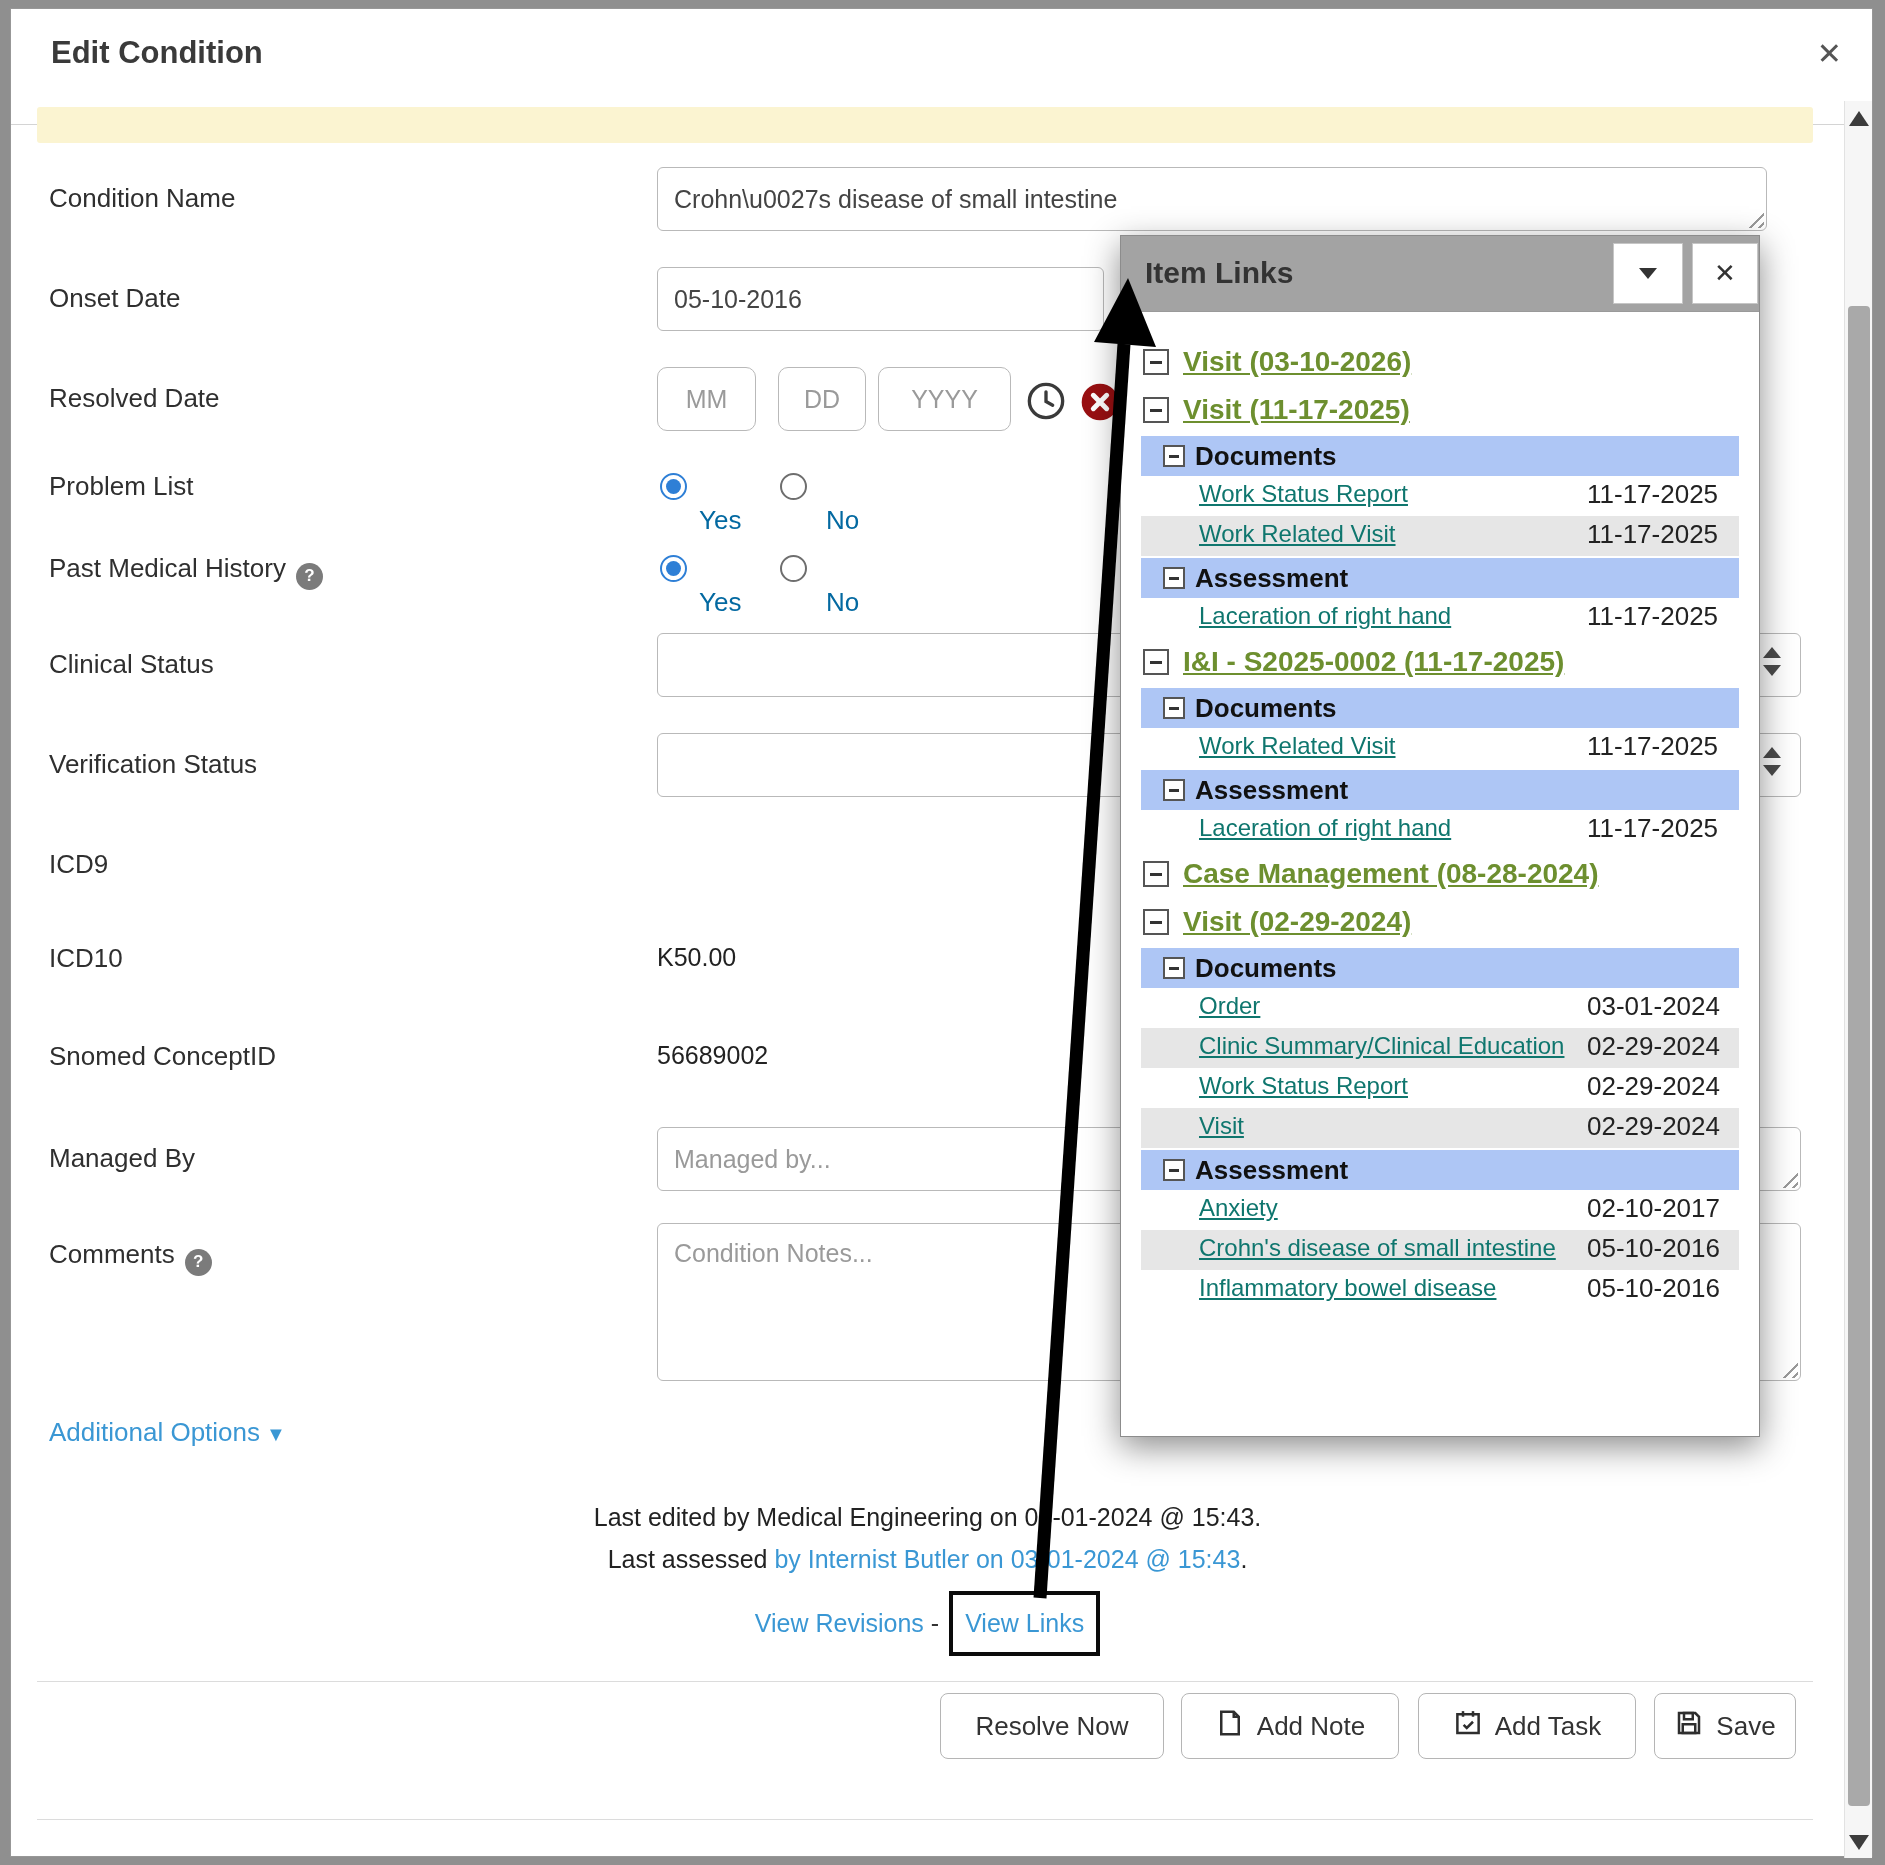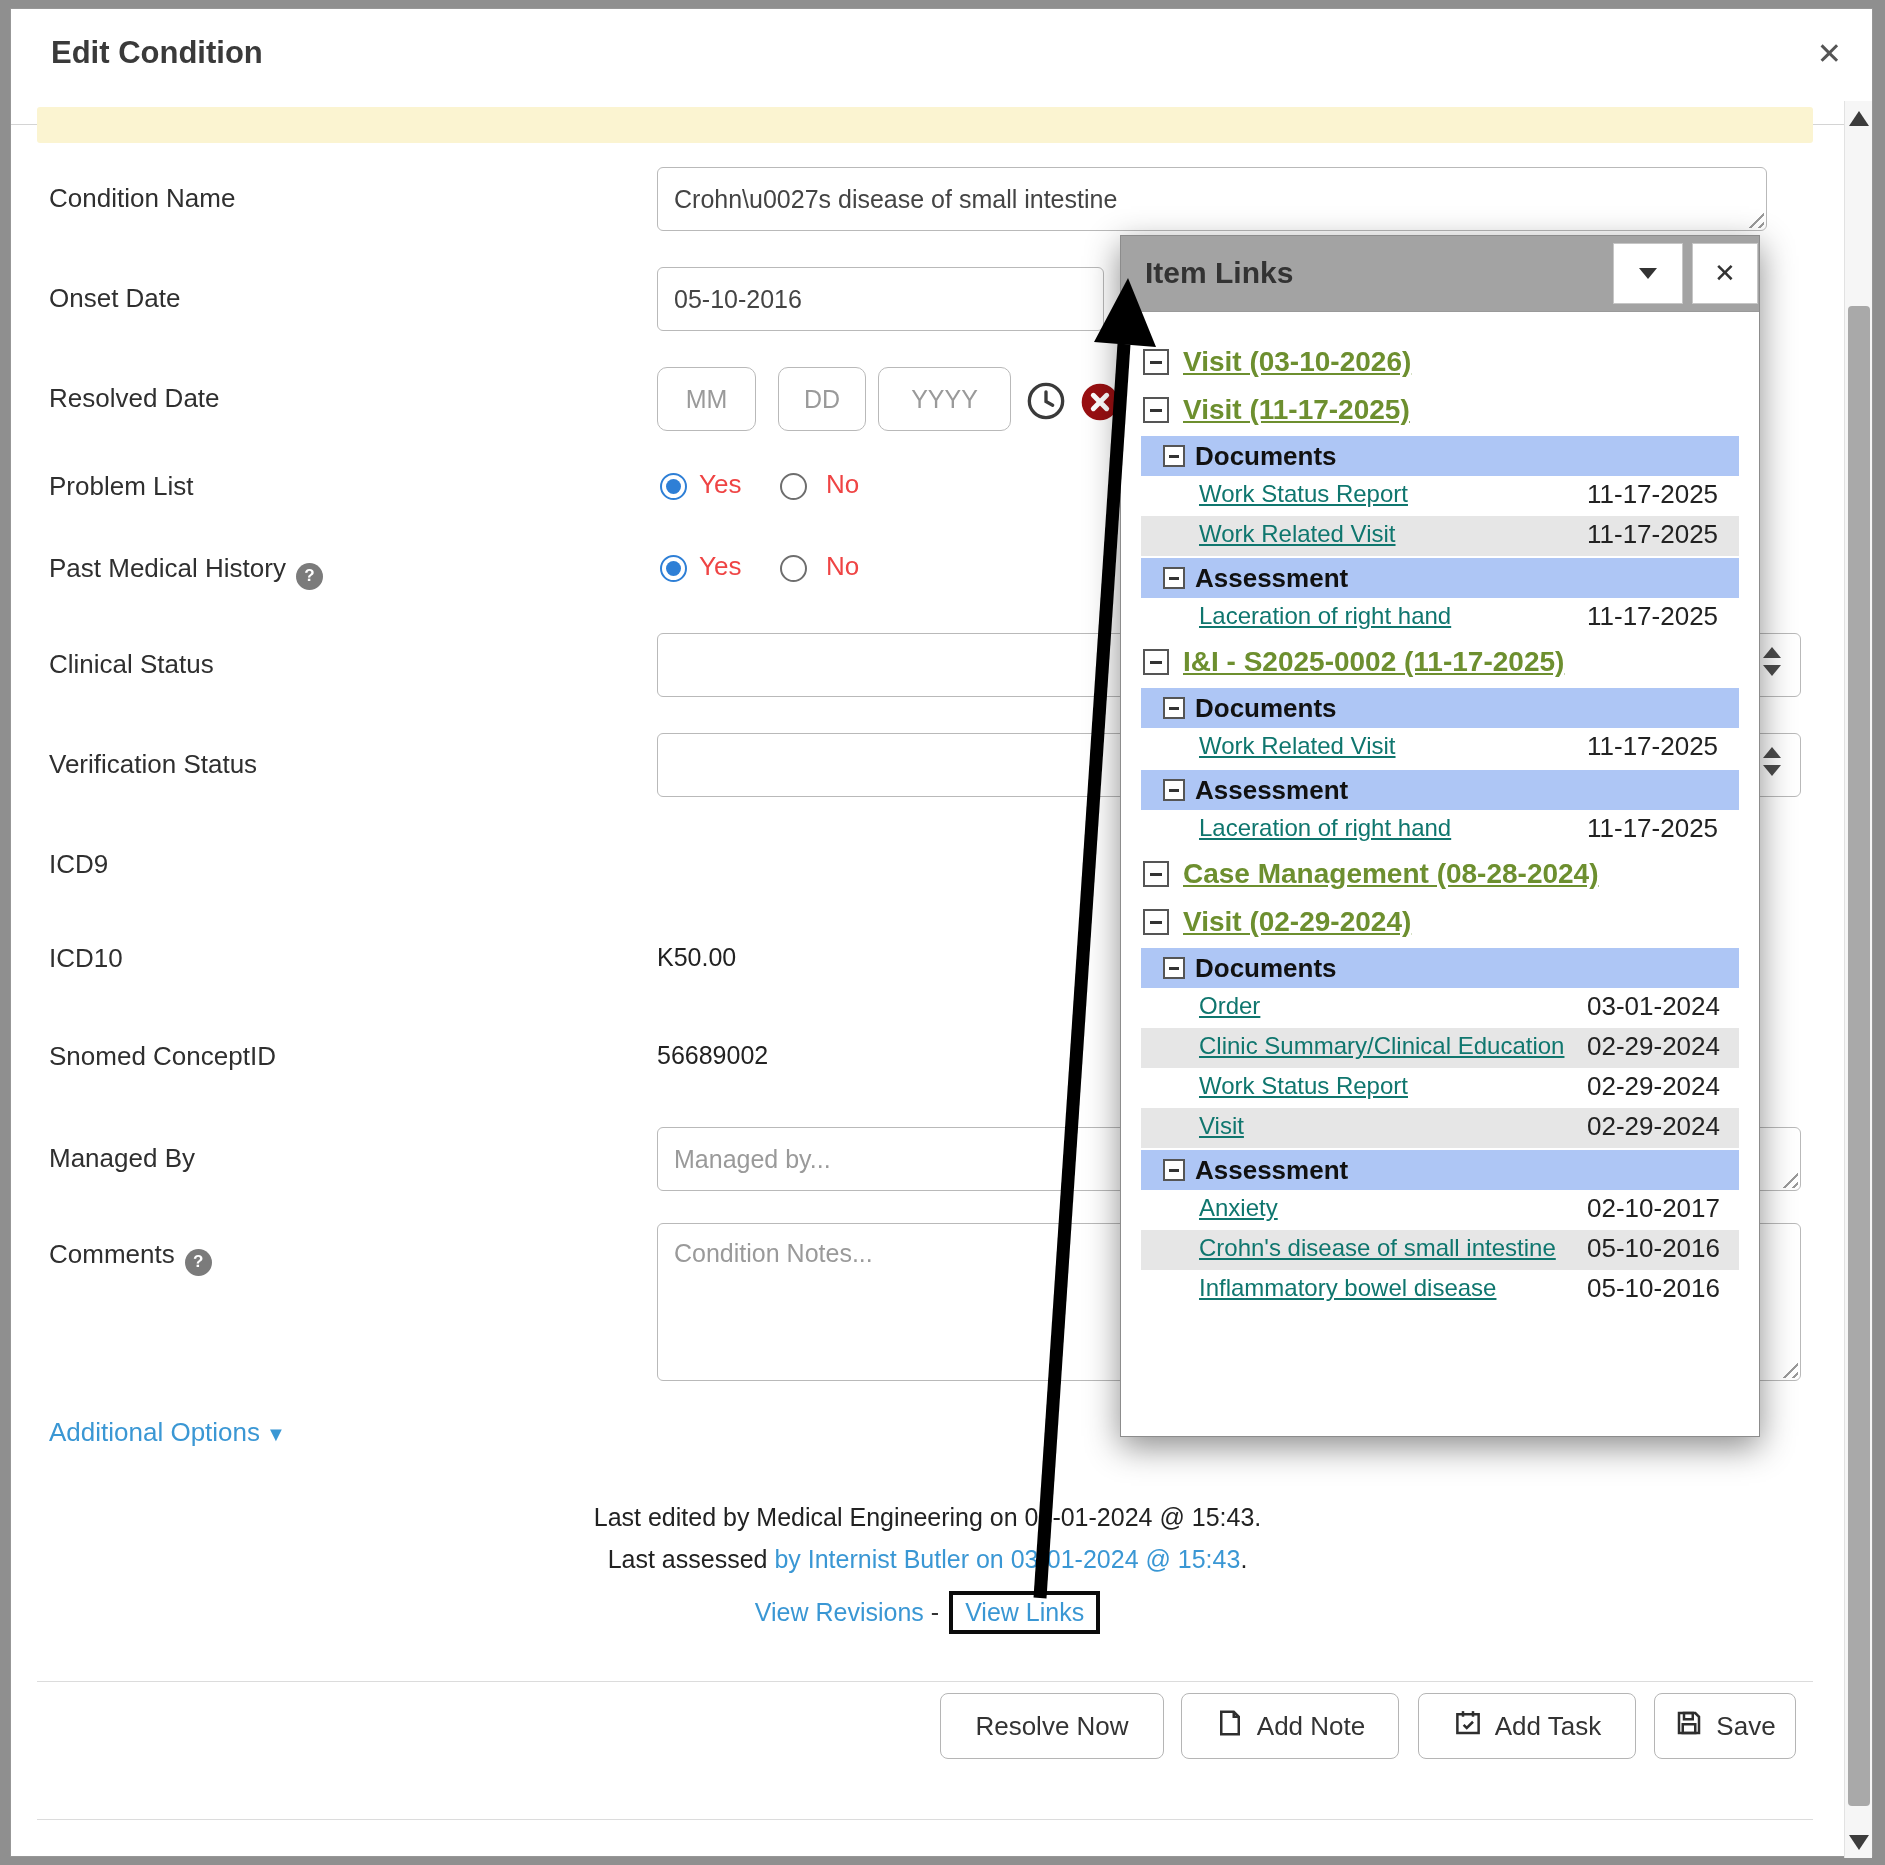"Yes" .radio-label { color: #ef4444 -> #0369a1; margin-top: none -> 36px }
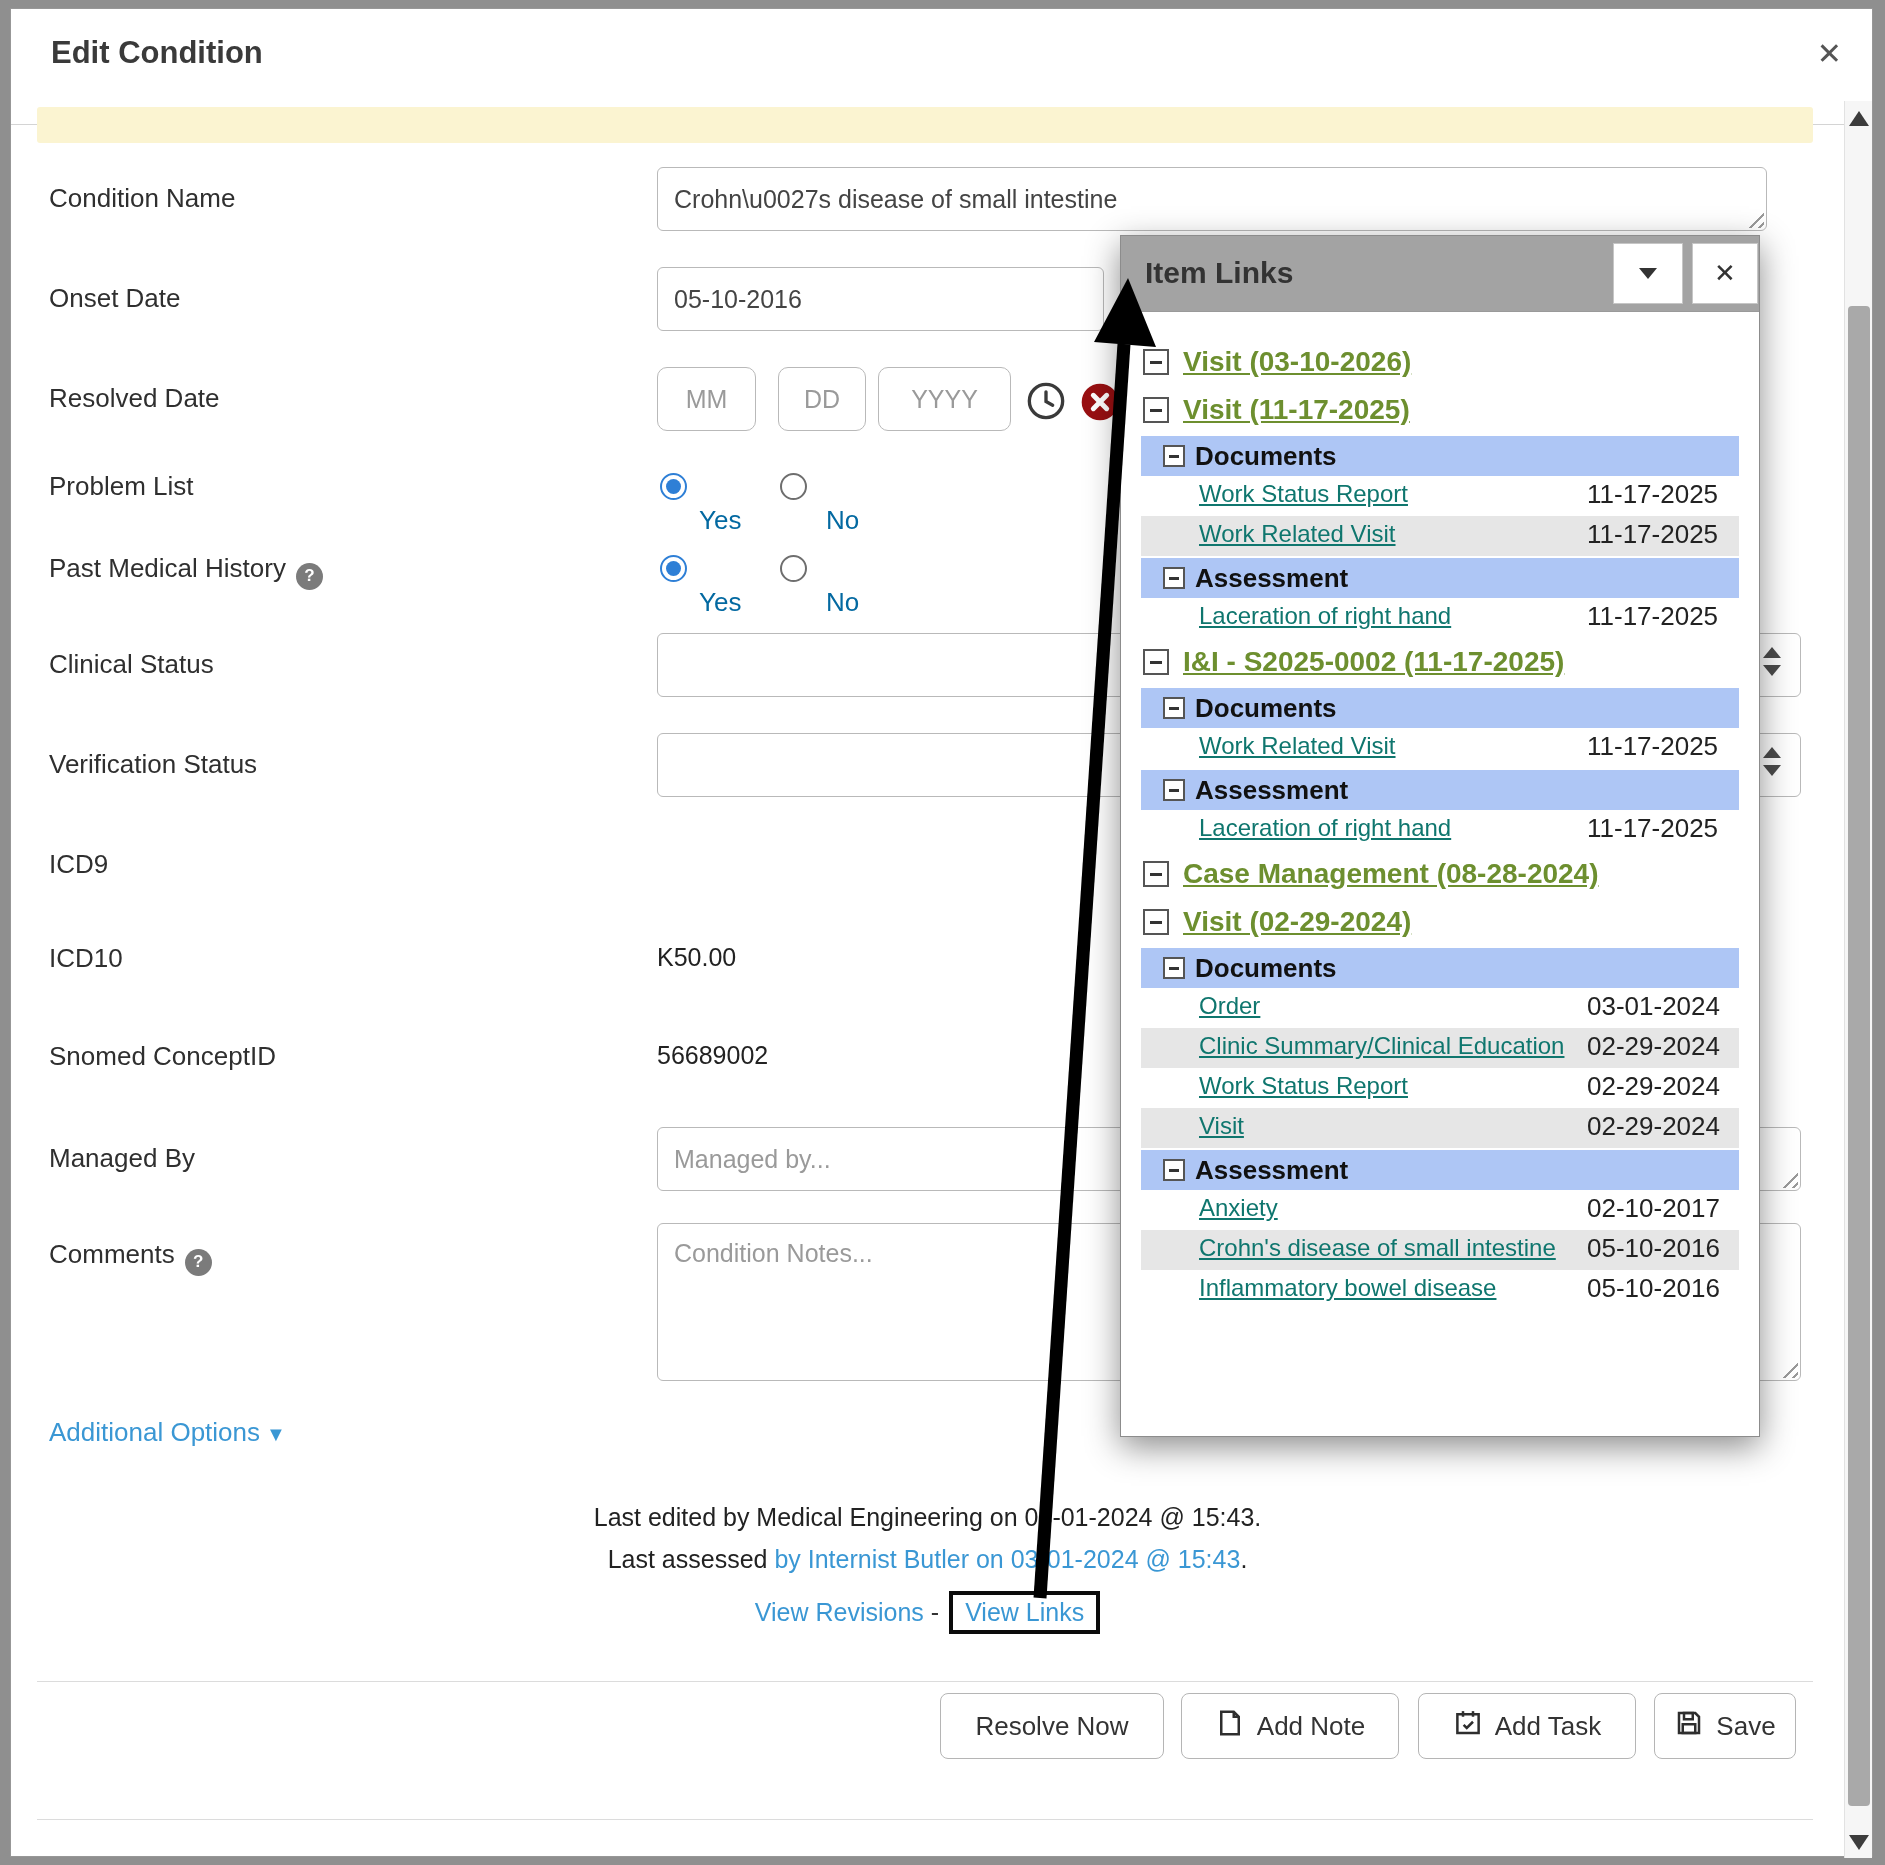"View Links" .viewlinks-box { padding: 3px 12px -> 14px 12px }
